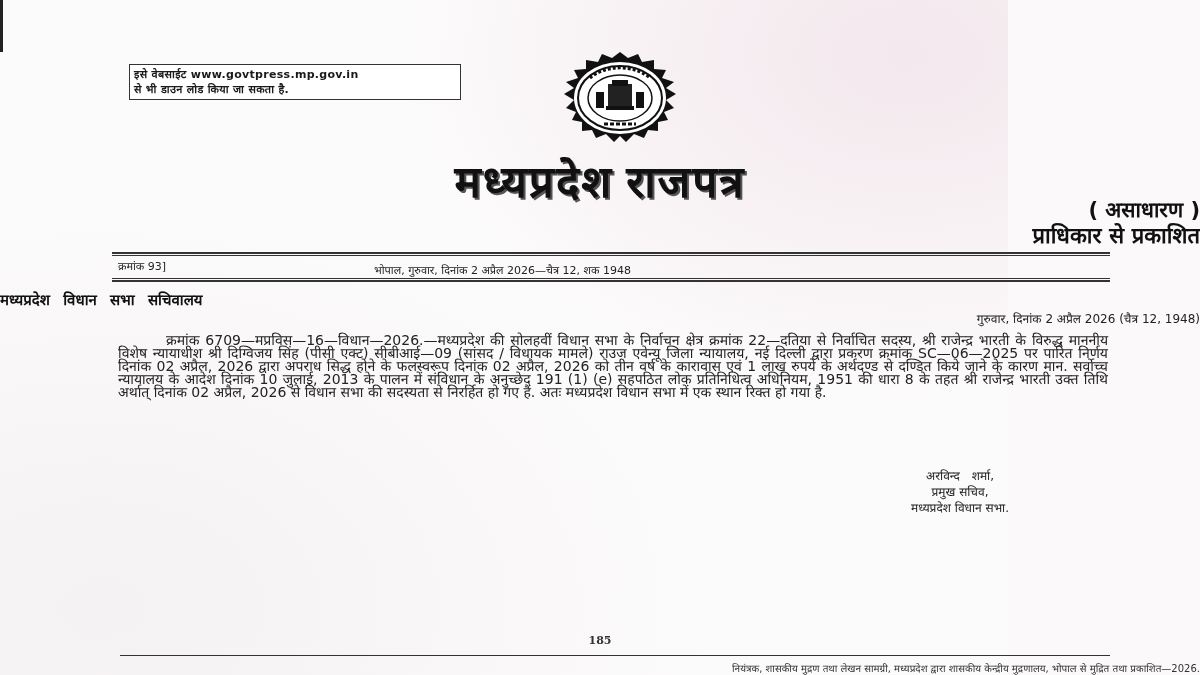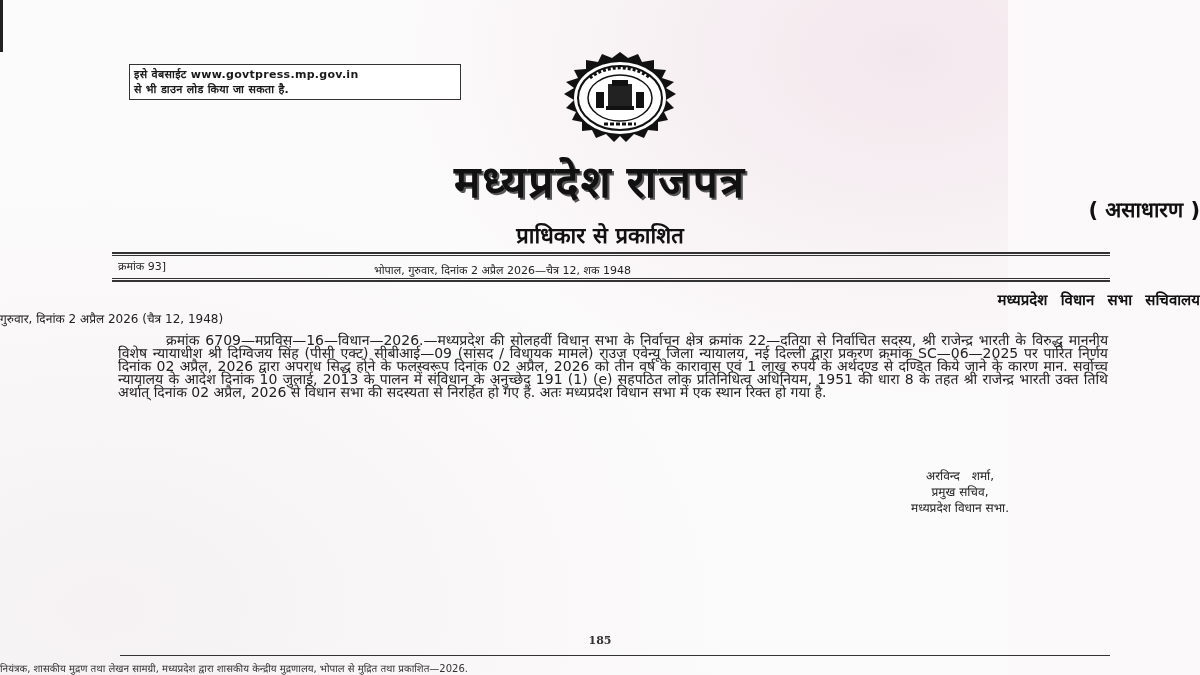"मध्यप्रदेश राजपत्र" .masthead { font-family: Liberation Sans, sans-serif -> Liberation Serif, serif }
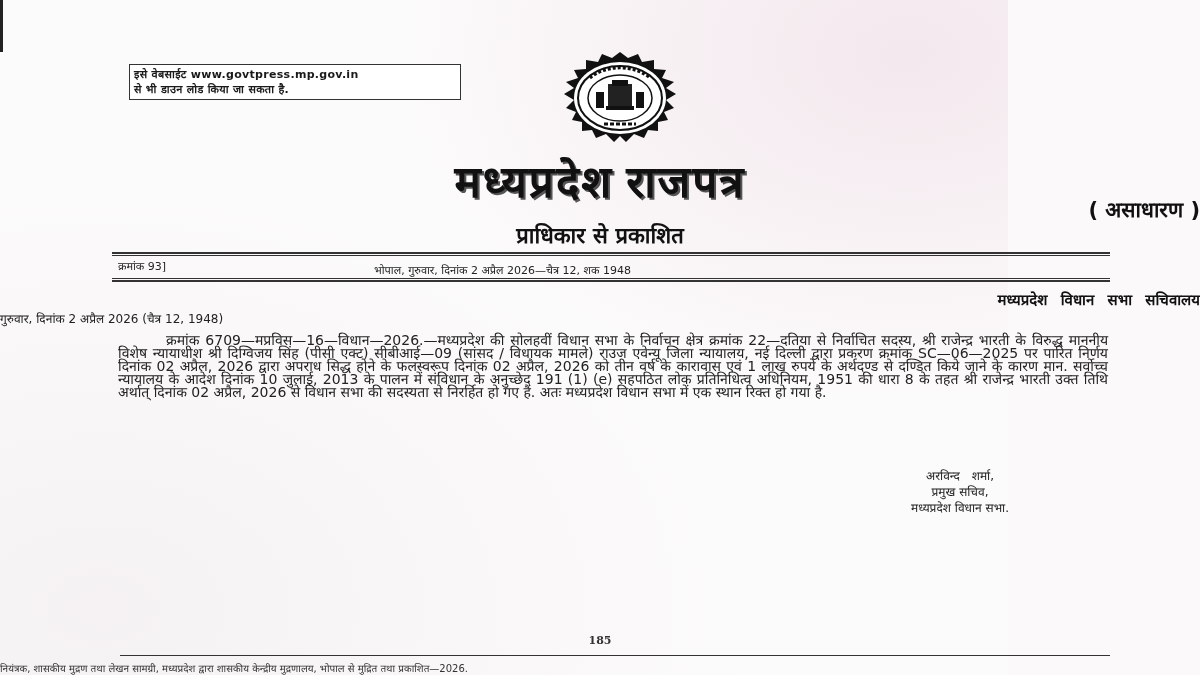"प्राधिकार से प्रकाशित" .authority { text-align: center -> right }
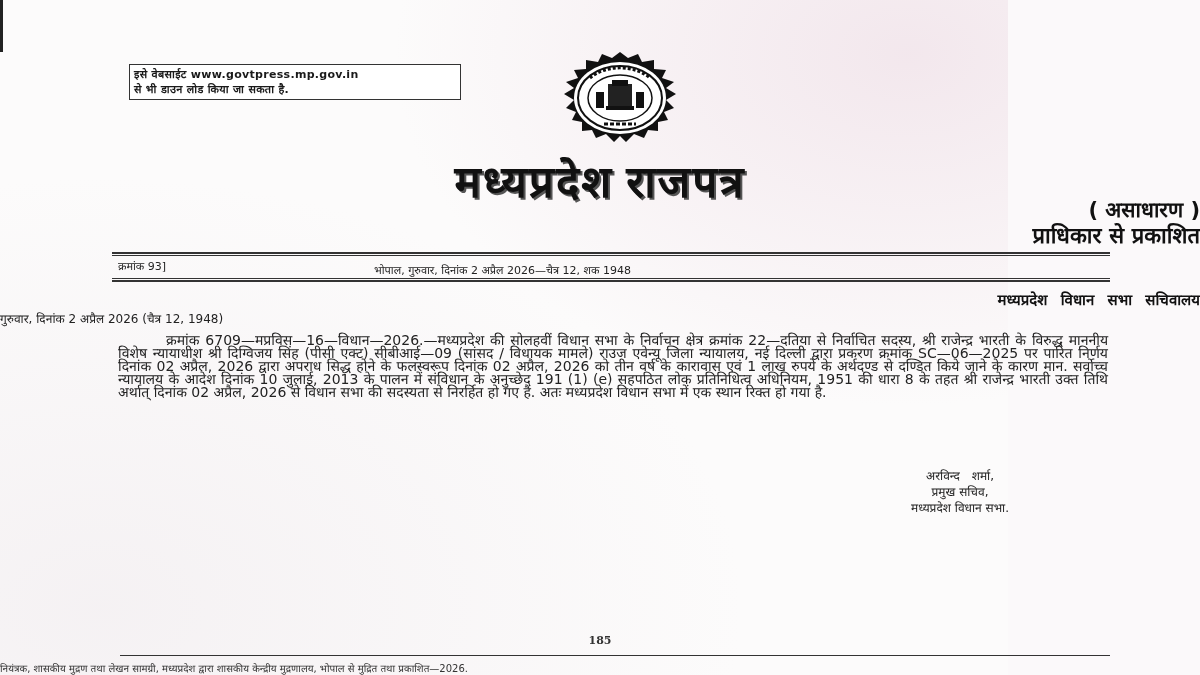"मध्यप्रदेश विधान सभा सचिवालय" .dept { text-align: right -> left }
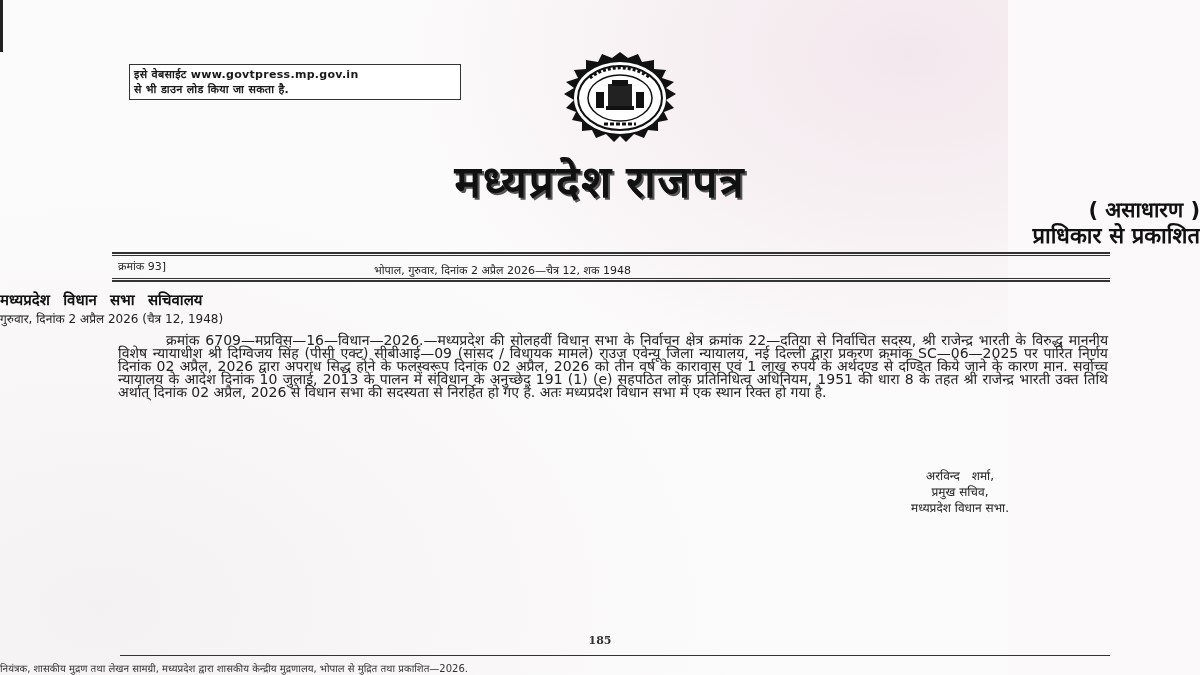"गुरुवार, दिनांक 2 अप्रैल 2026" .dept-date { text-align: left -> right }
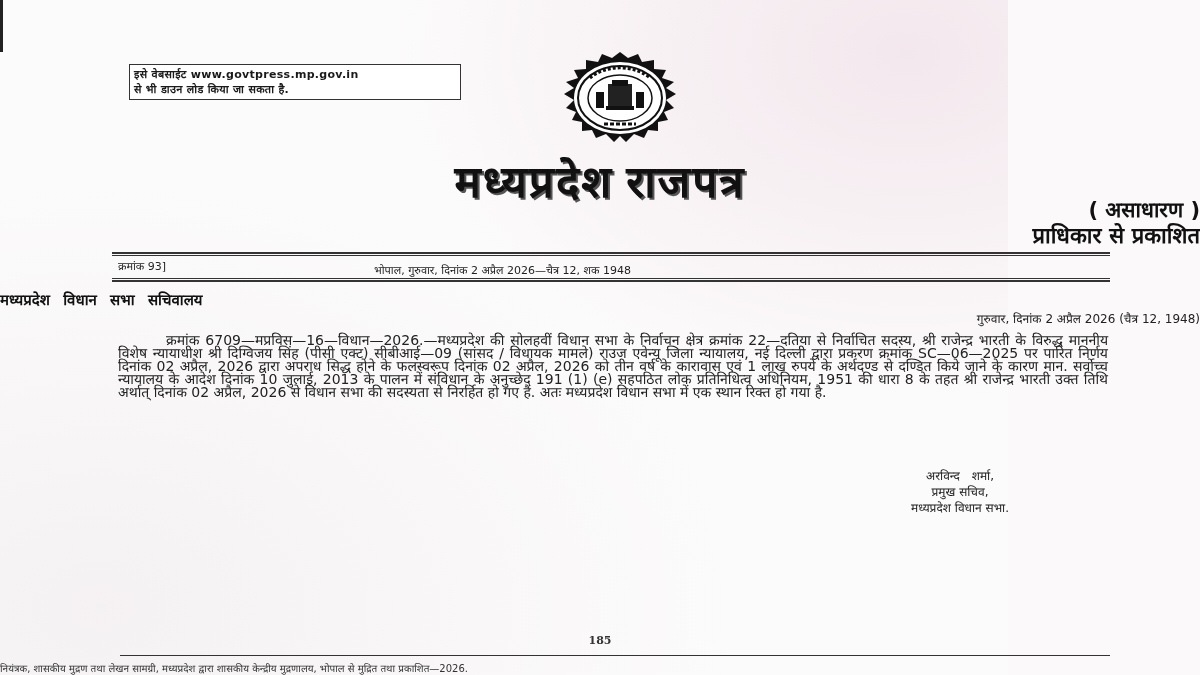"नियंत्रक, शासकीय मुद्रण तथा लेखन" .footer { text-align: left -> right }
